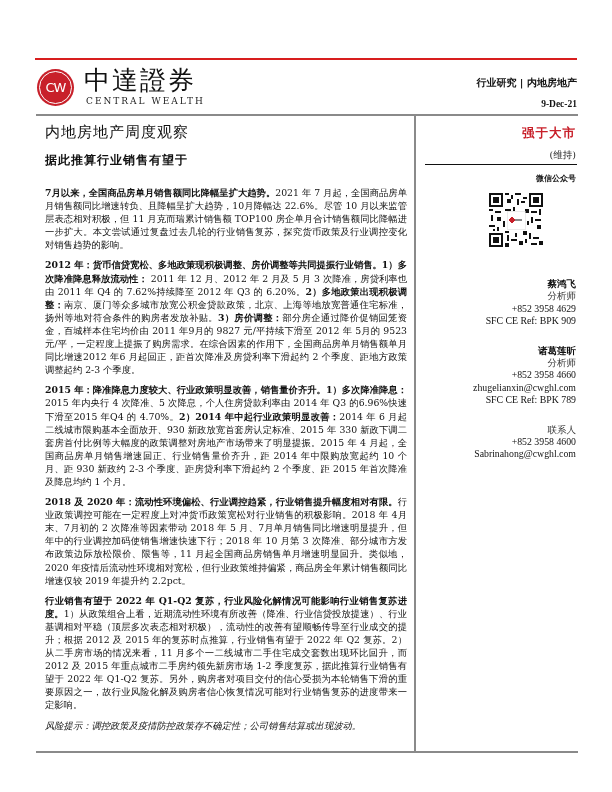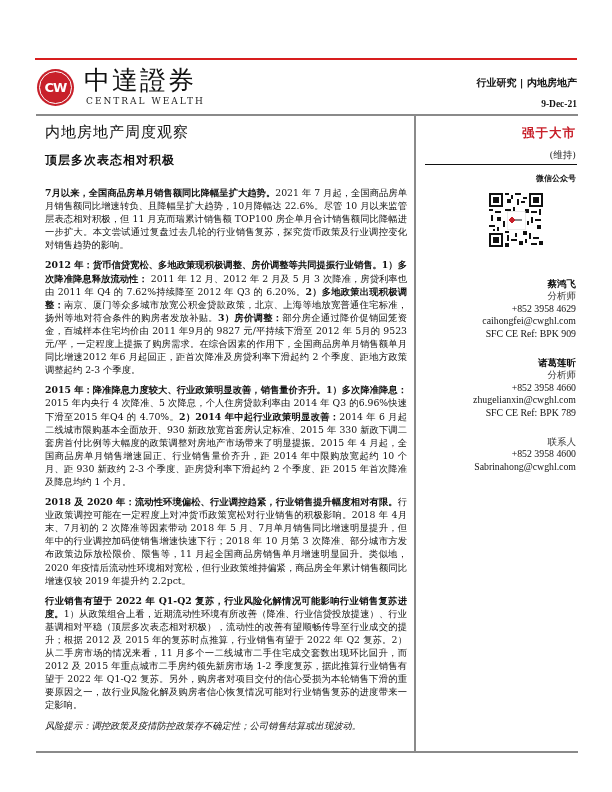"CW" .logo-circle .inner { font-weight: bold -> normal }
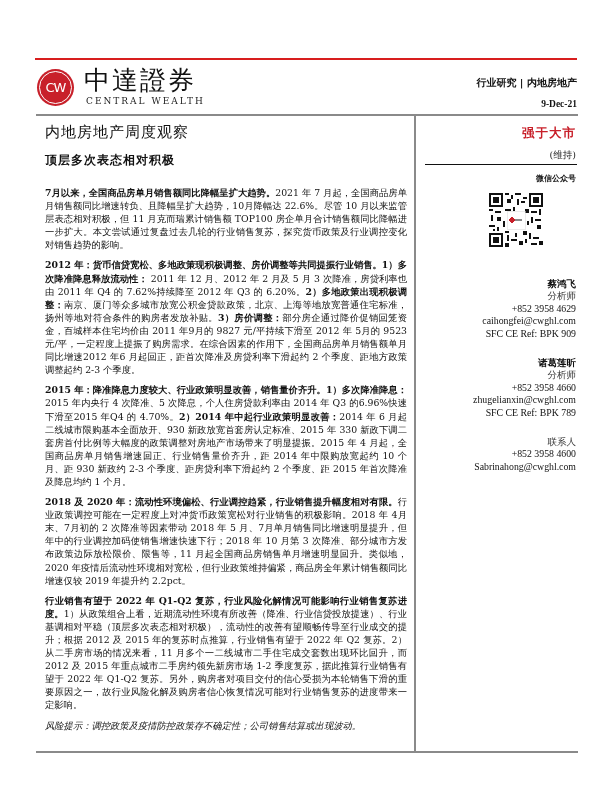"顶层多次表态相对积极" div.abs { text: 顶层多次表态相对积极 -> 据此推算行业销售有望于 }
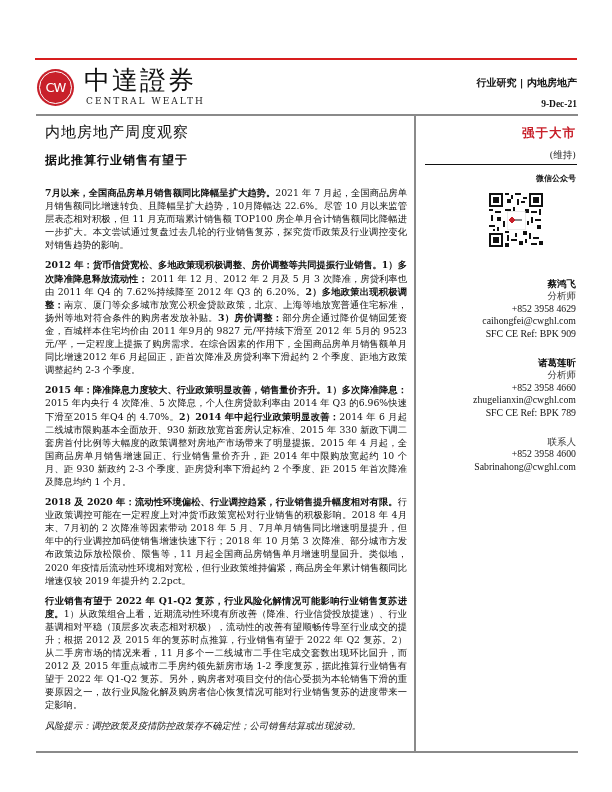"caihongfei@cwghl.com" div.info { html: <div>caihongfei@cwghl.com</div> -> none }
